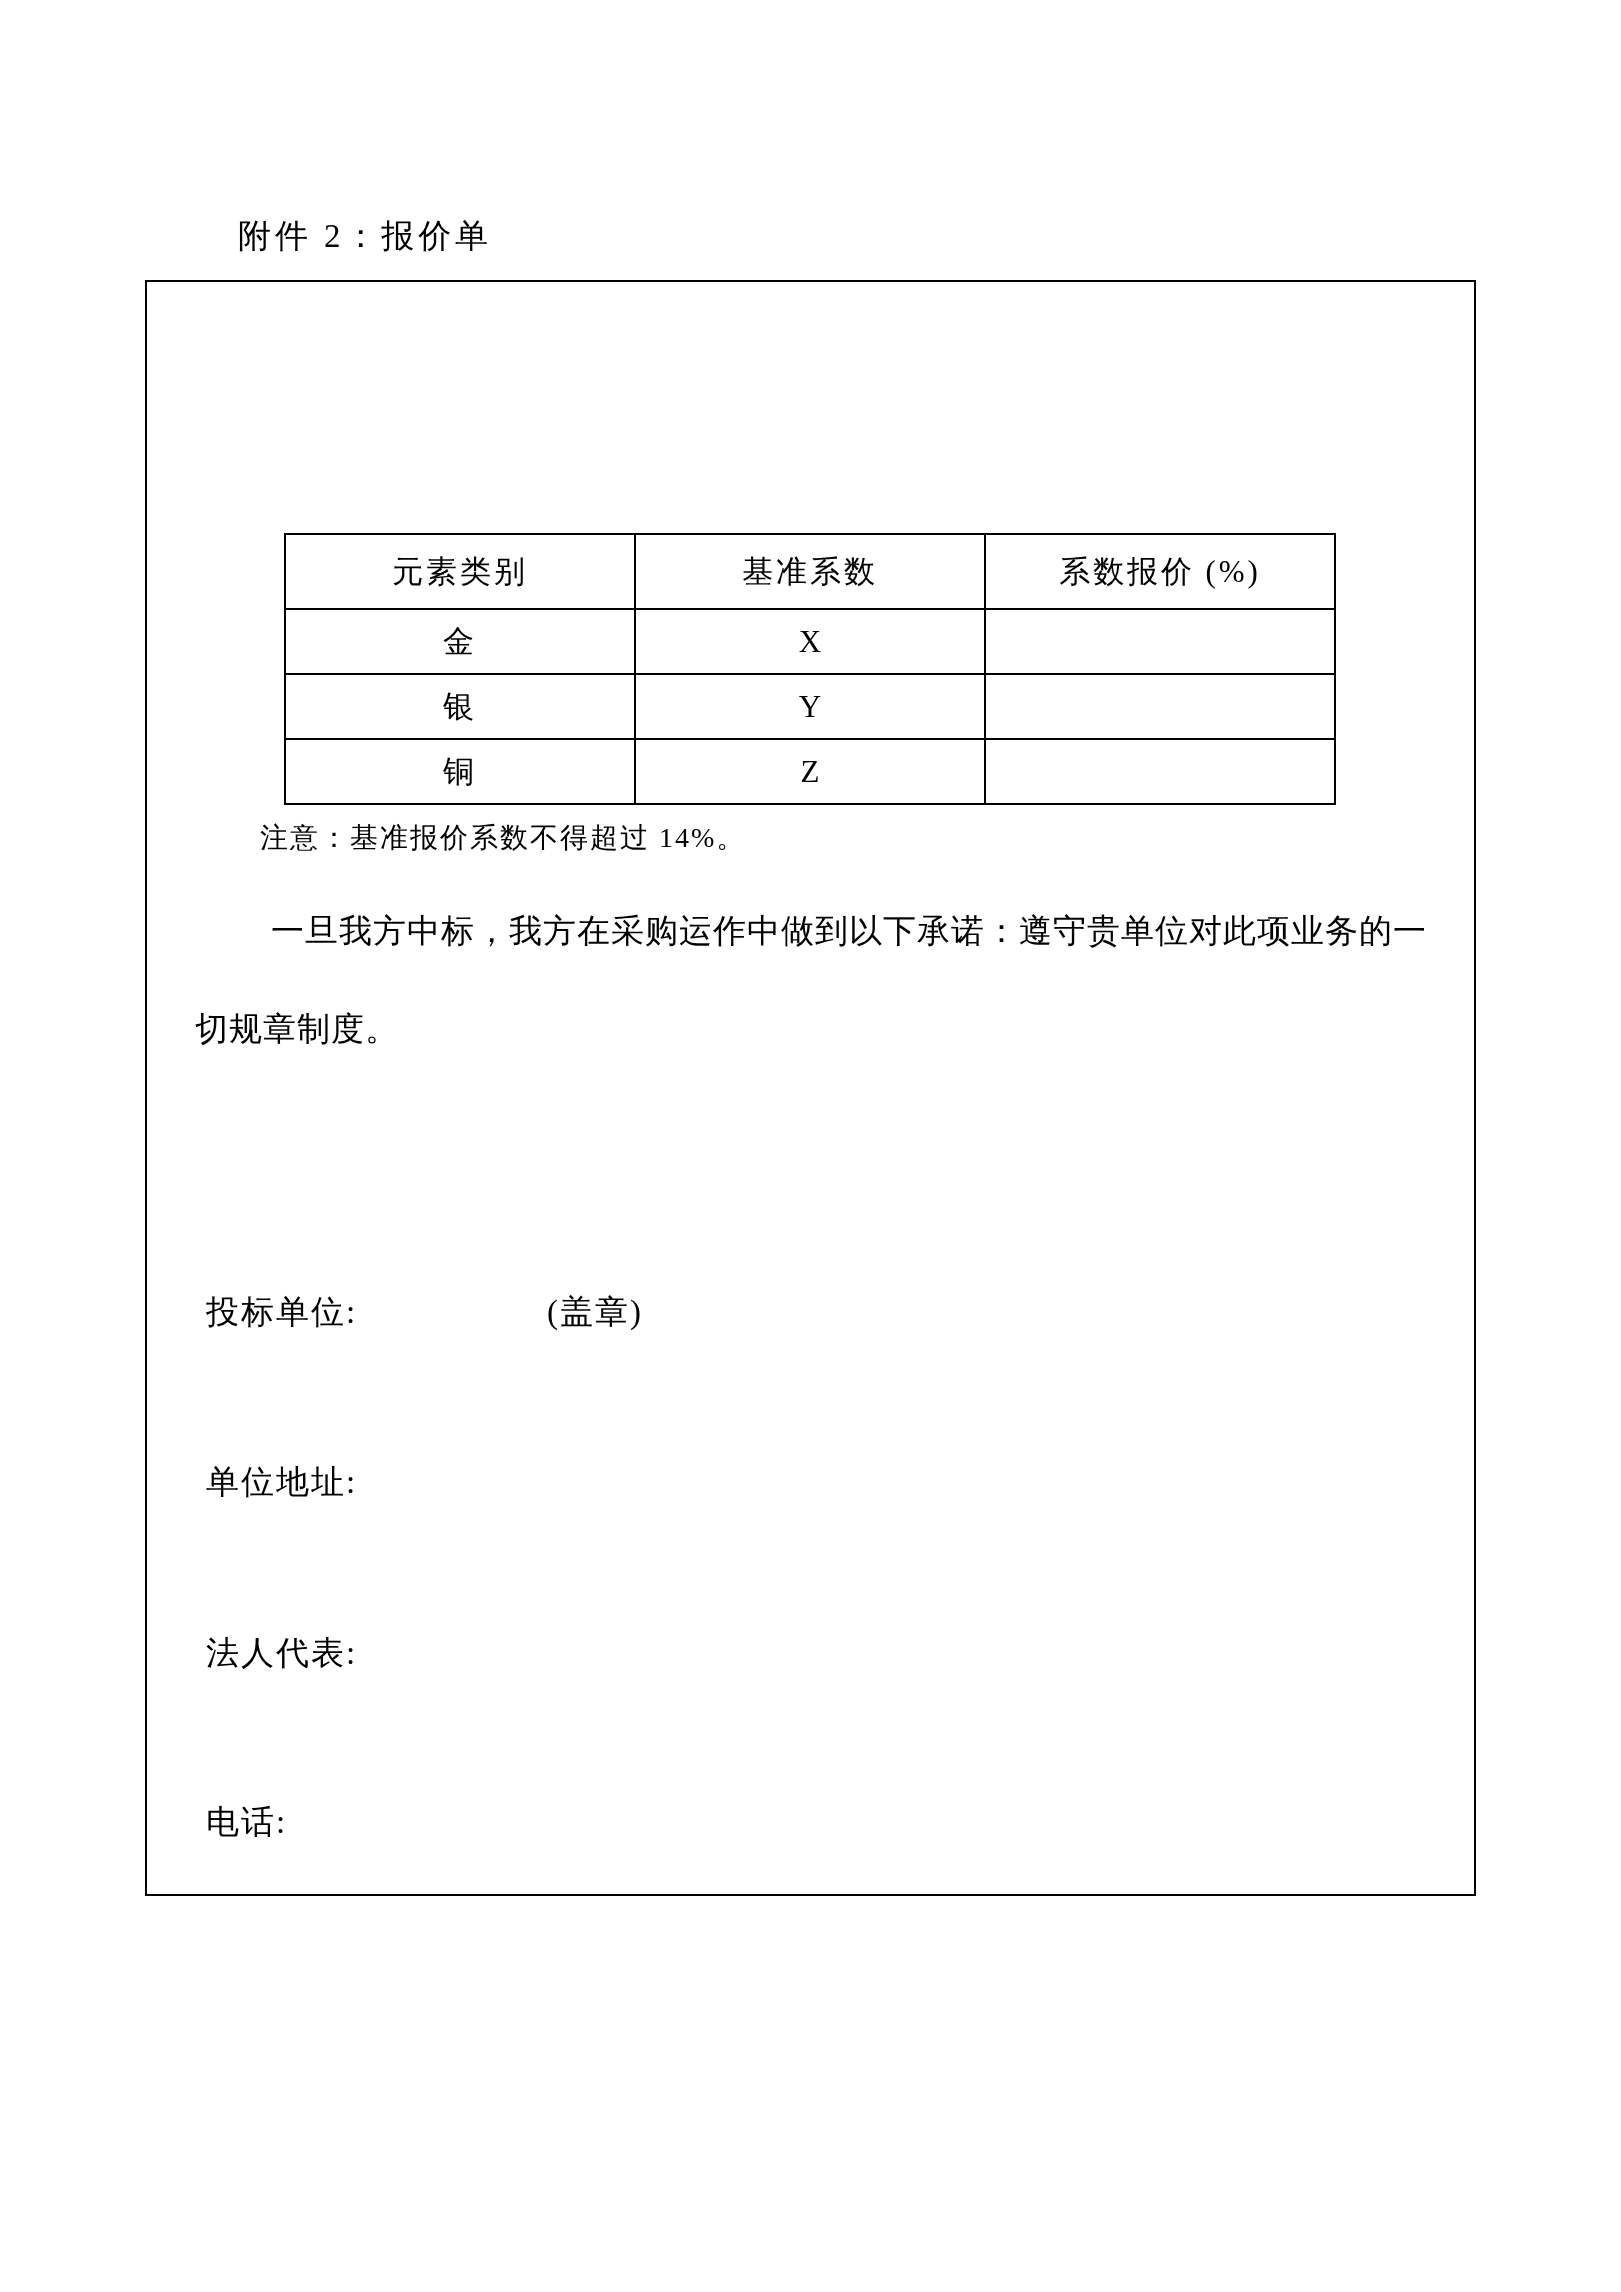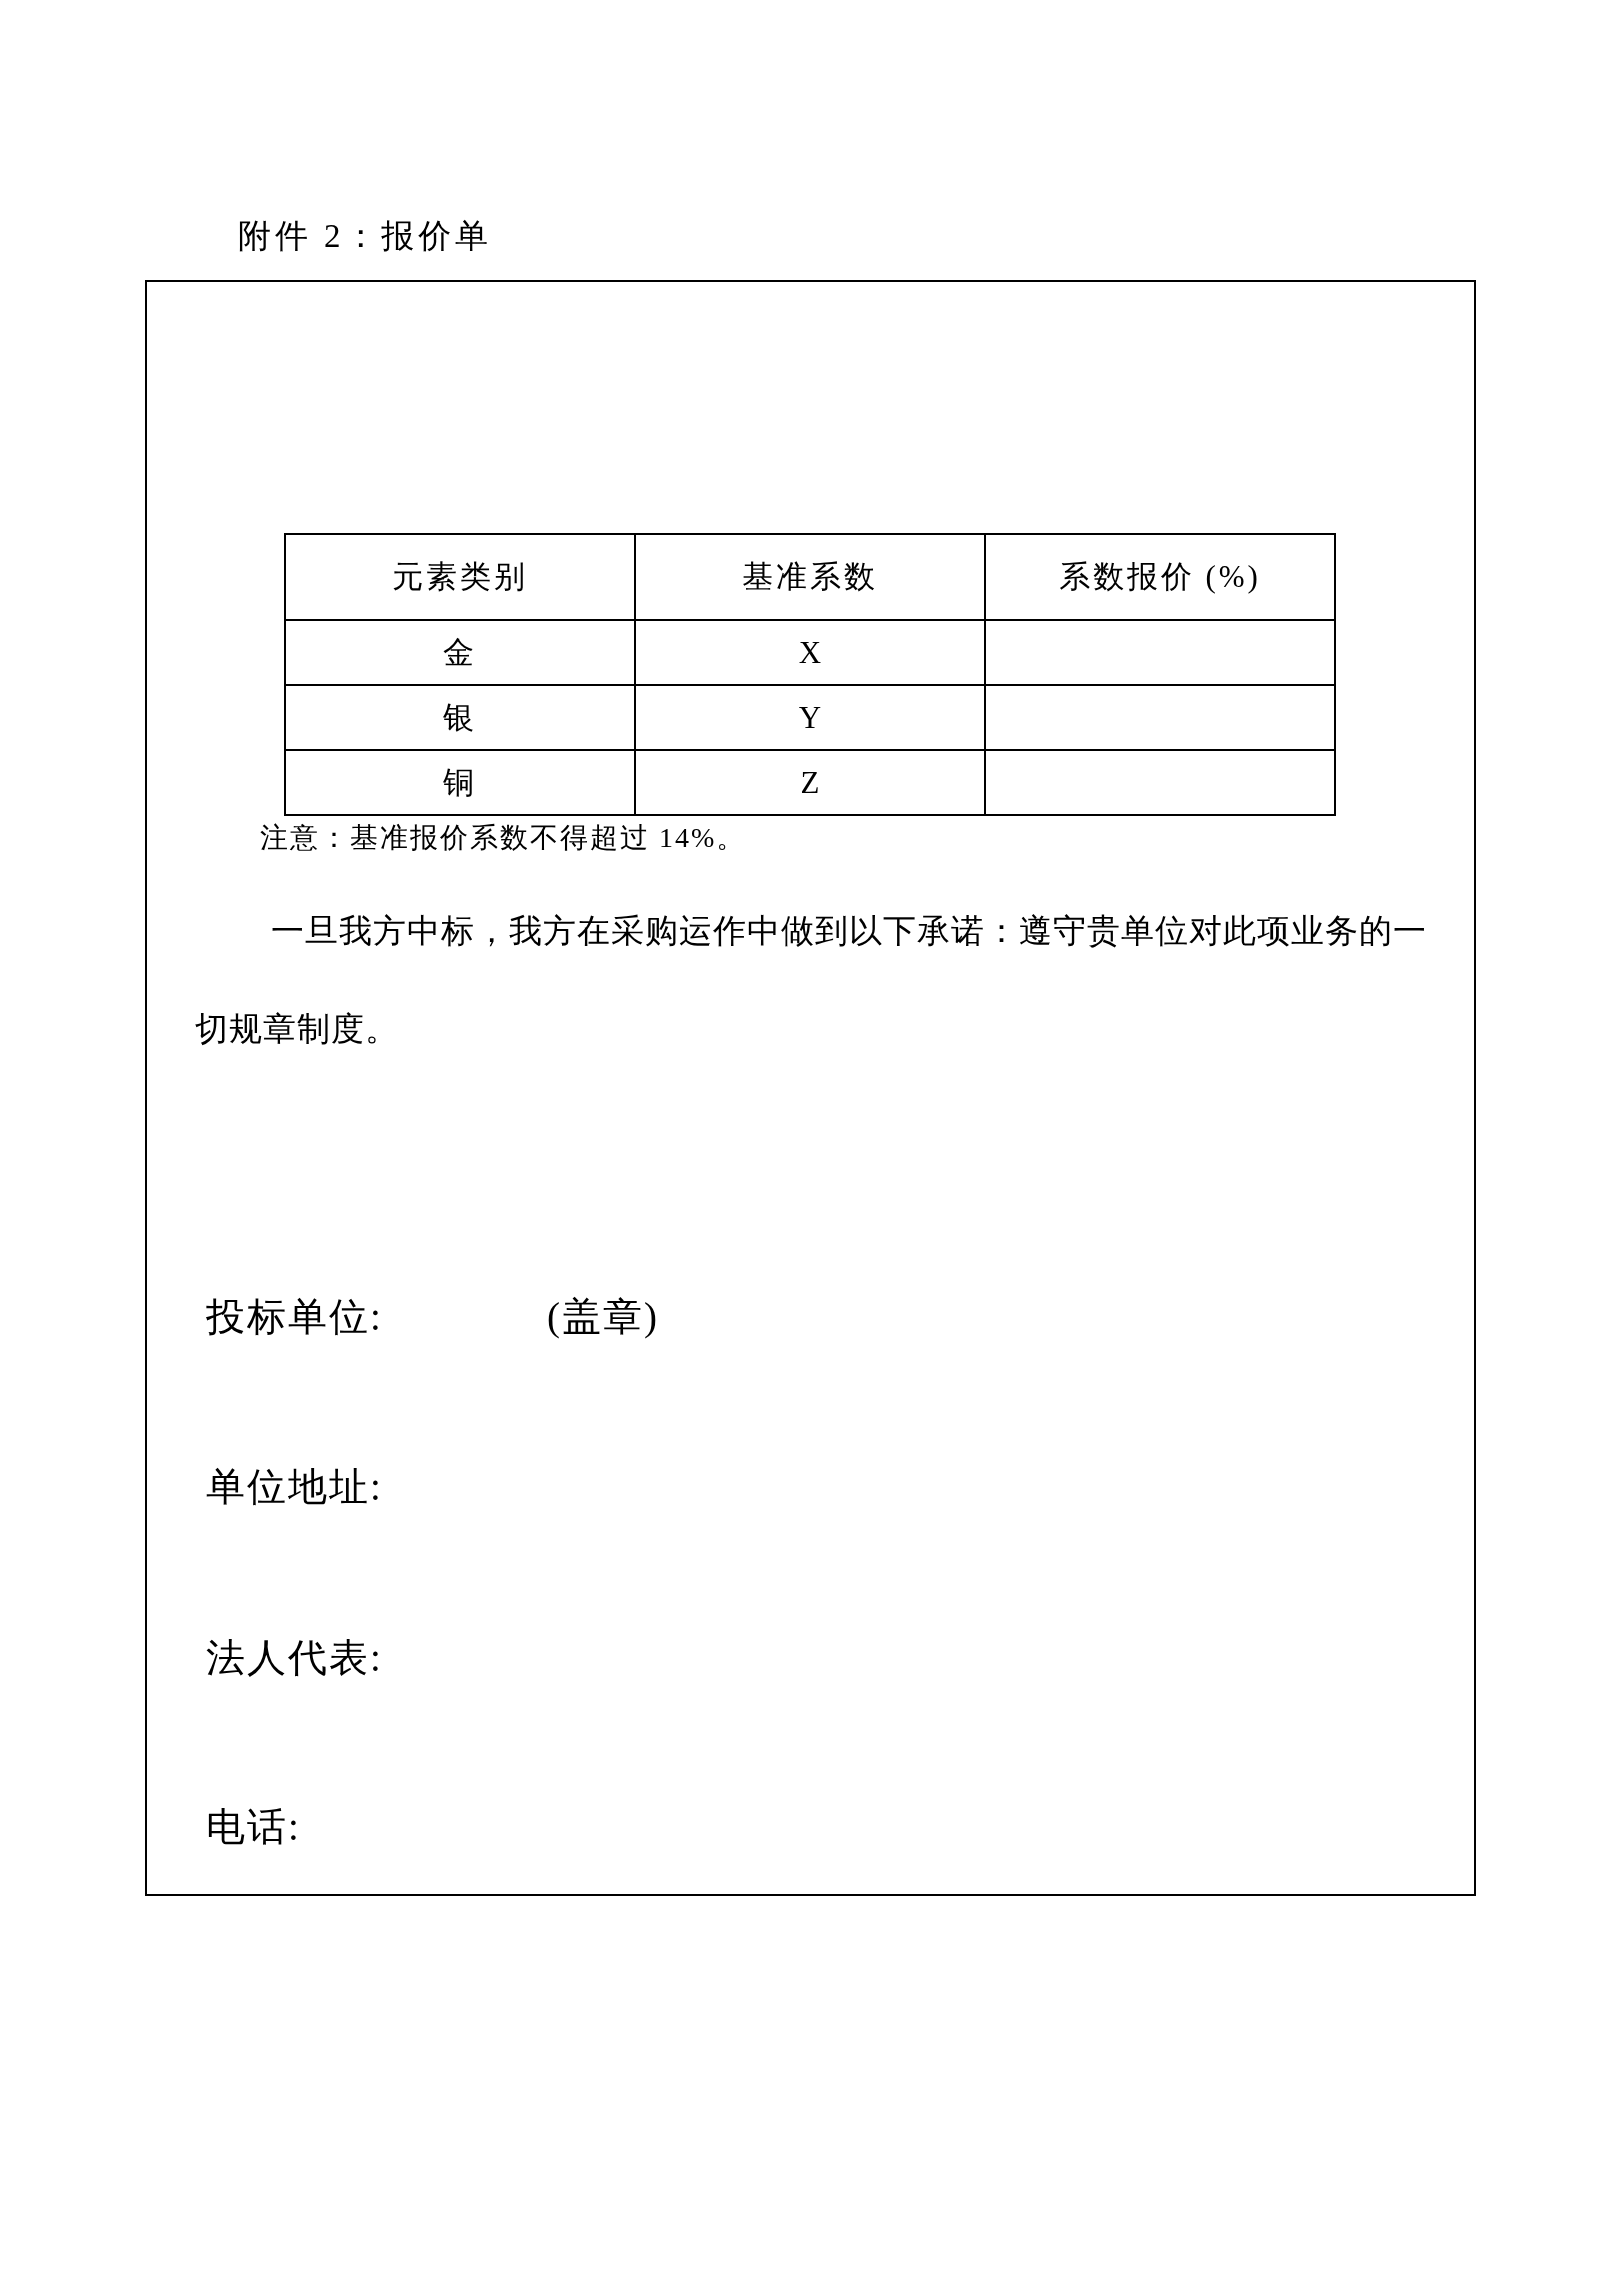"元素类别" .quote-table th { height: 86px -> 75px }
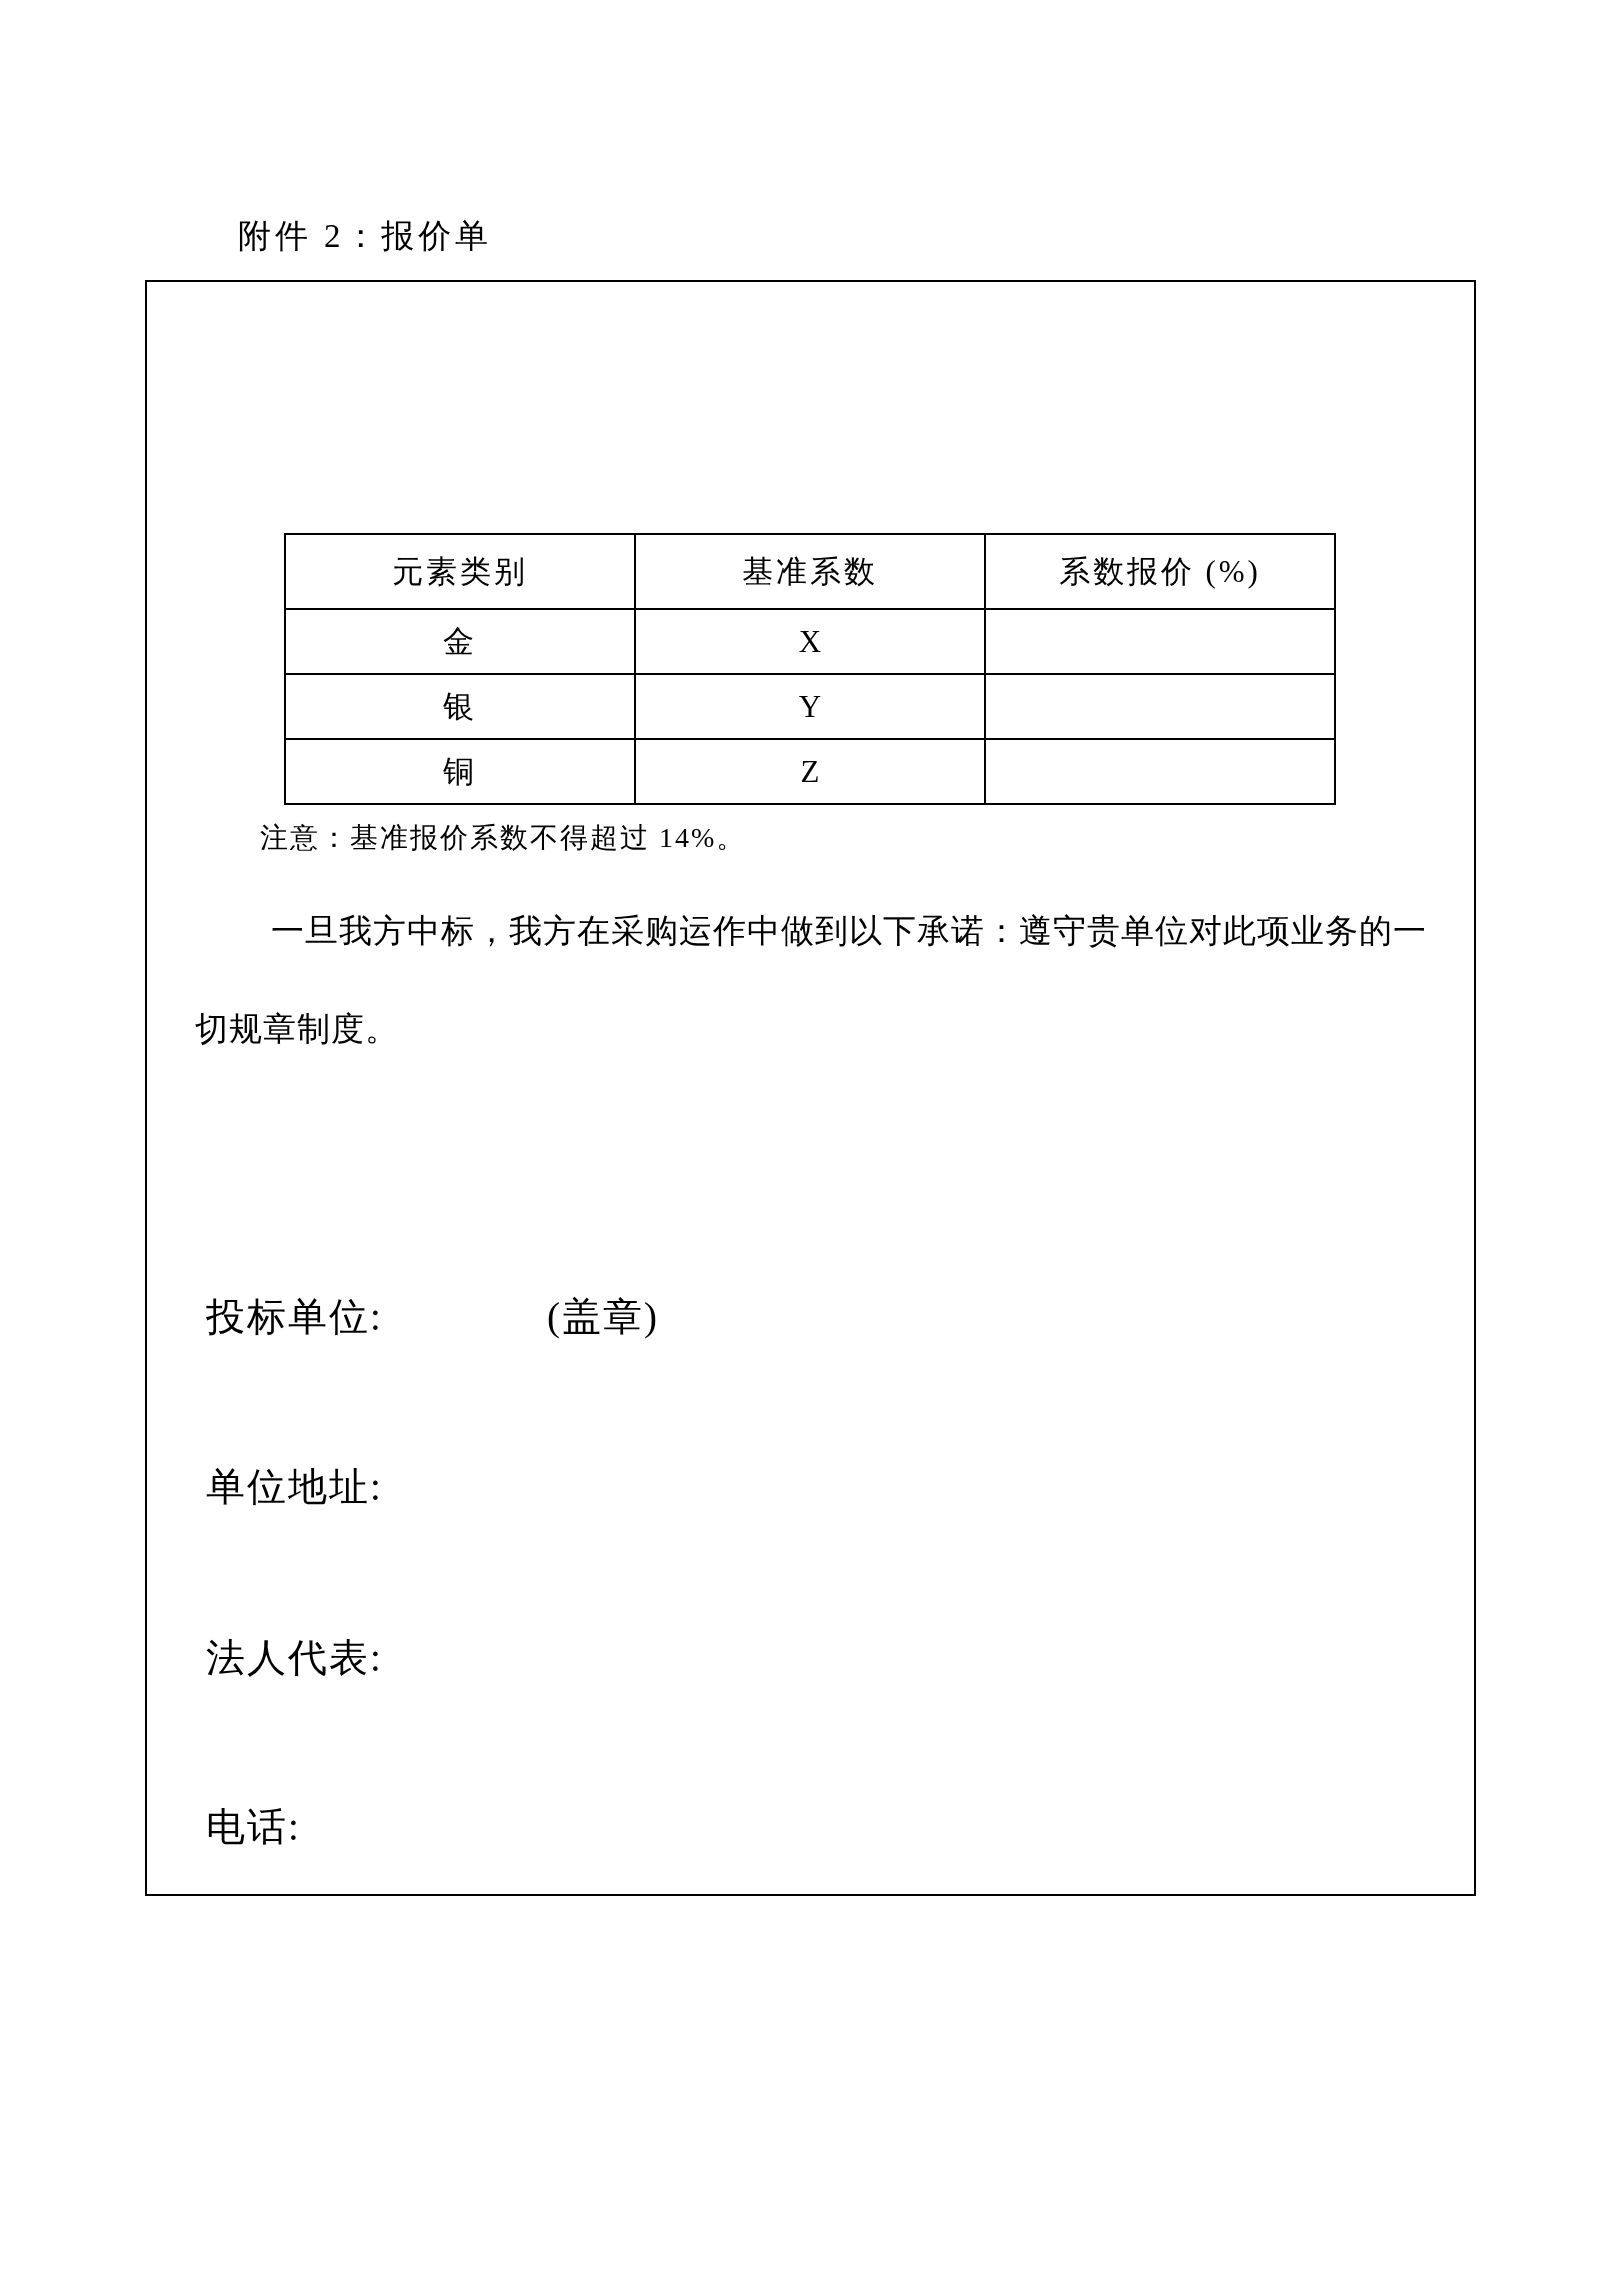"投标单位:" .sig-field { font-size: 39px -> 33px }
